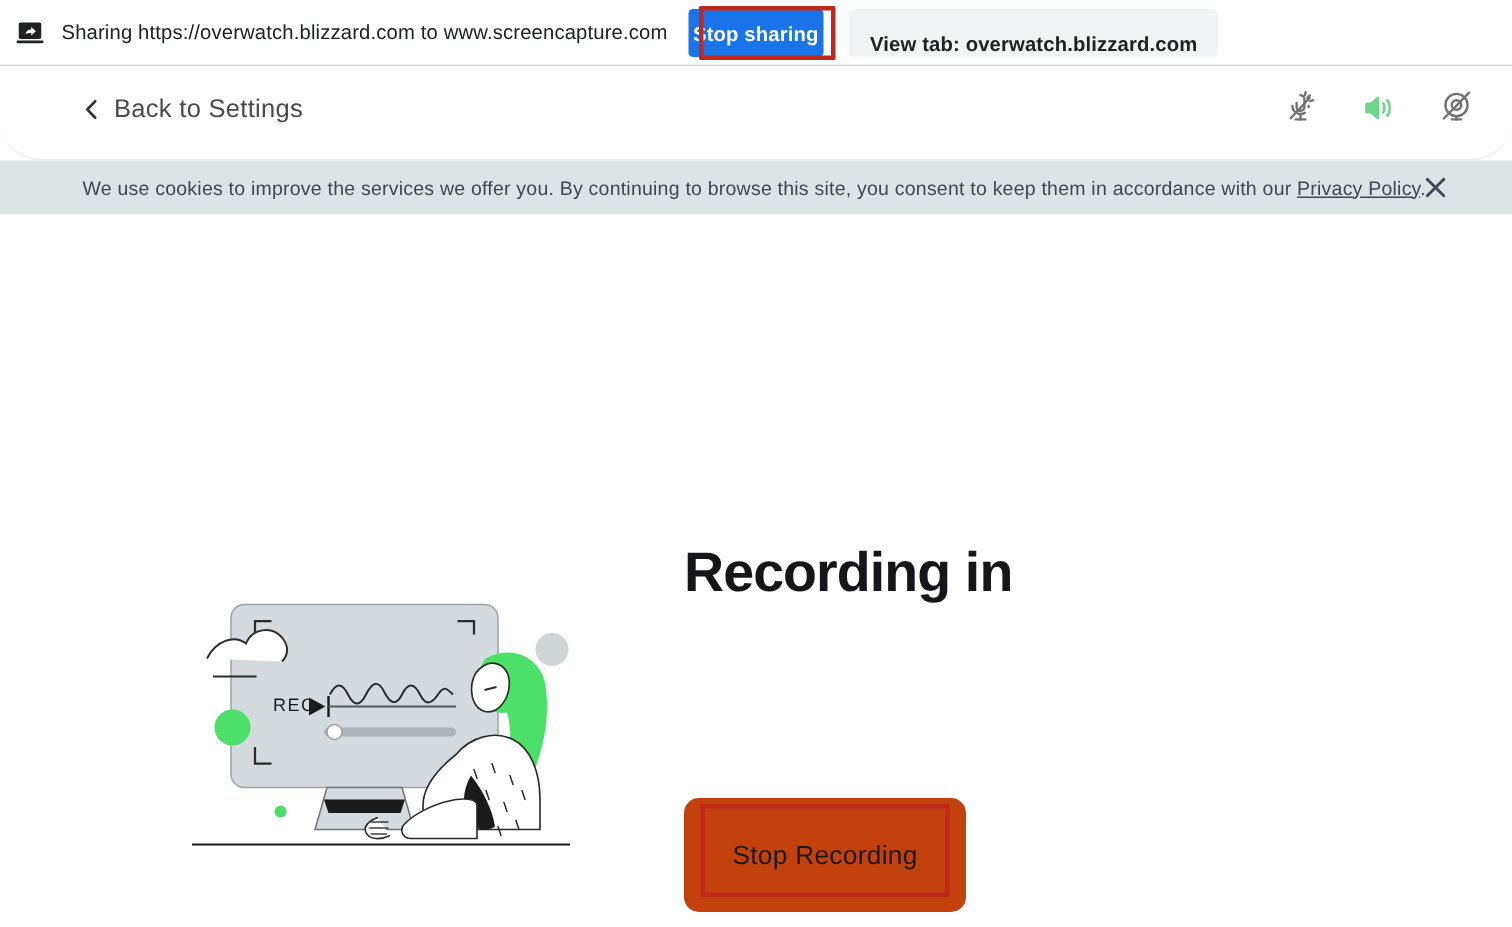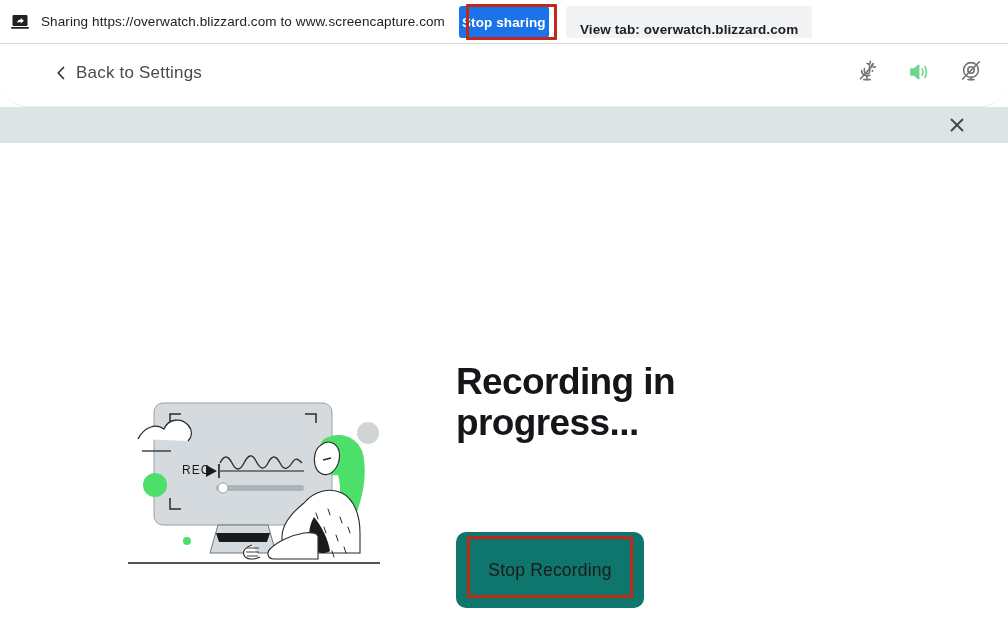"We use cookies to improve" span.cookie-text { html: none -> <span><span>We use cookies to improve the services we offer you. By continuing to browse this site, you consent to keep them in accordance with our </span><span>Privacy Policy</span><span>.</span></span> }
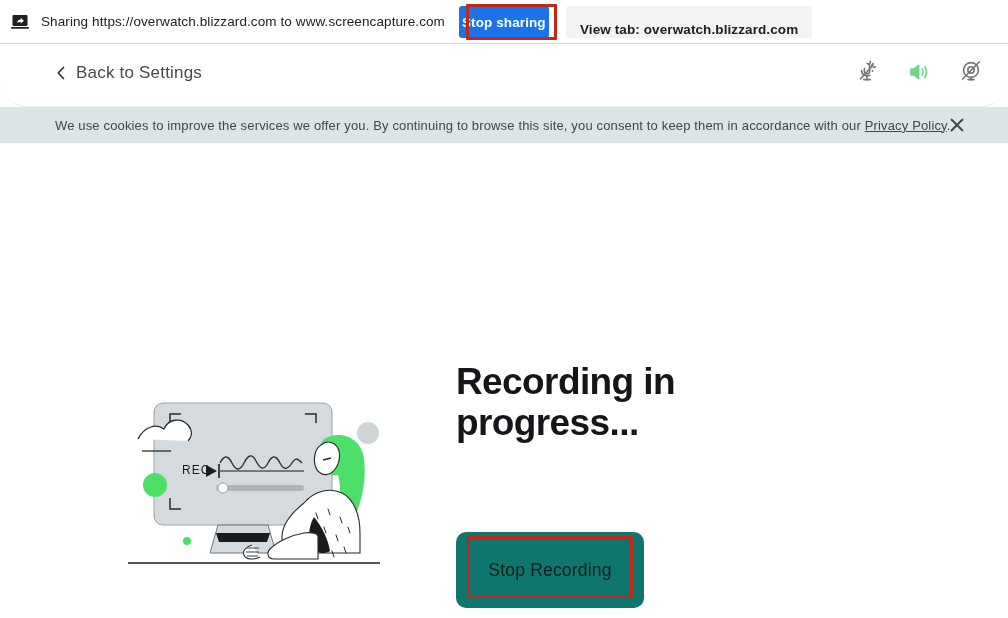"progress..." div { html: <div>progress...</div> -> none }
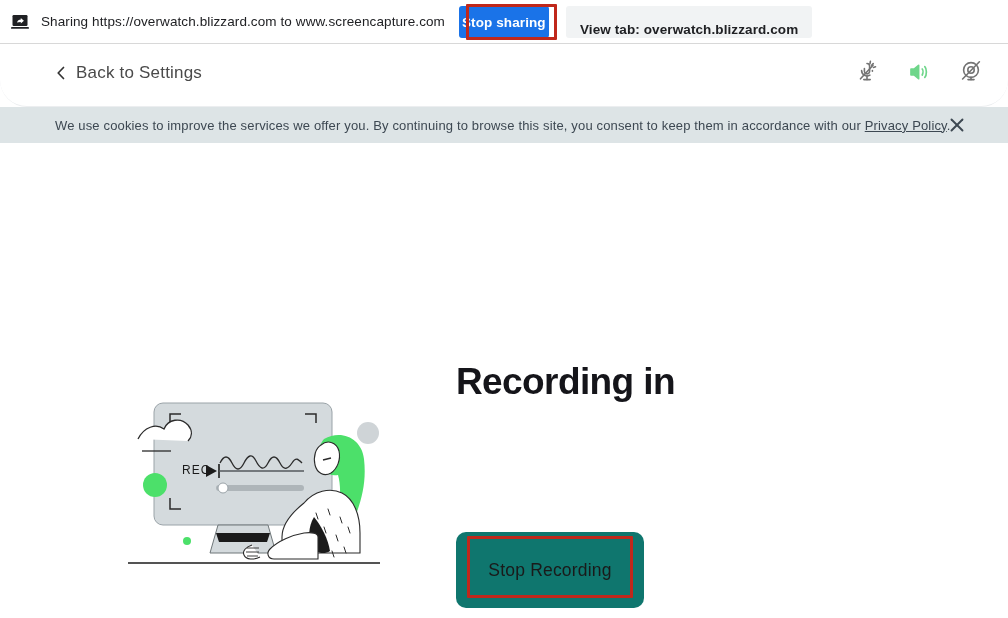"Stop Recording" .stop-rec-btn { background: #0f766e -> #c2410c }
